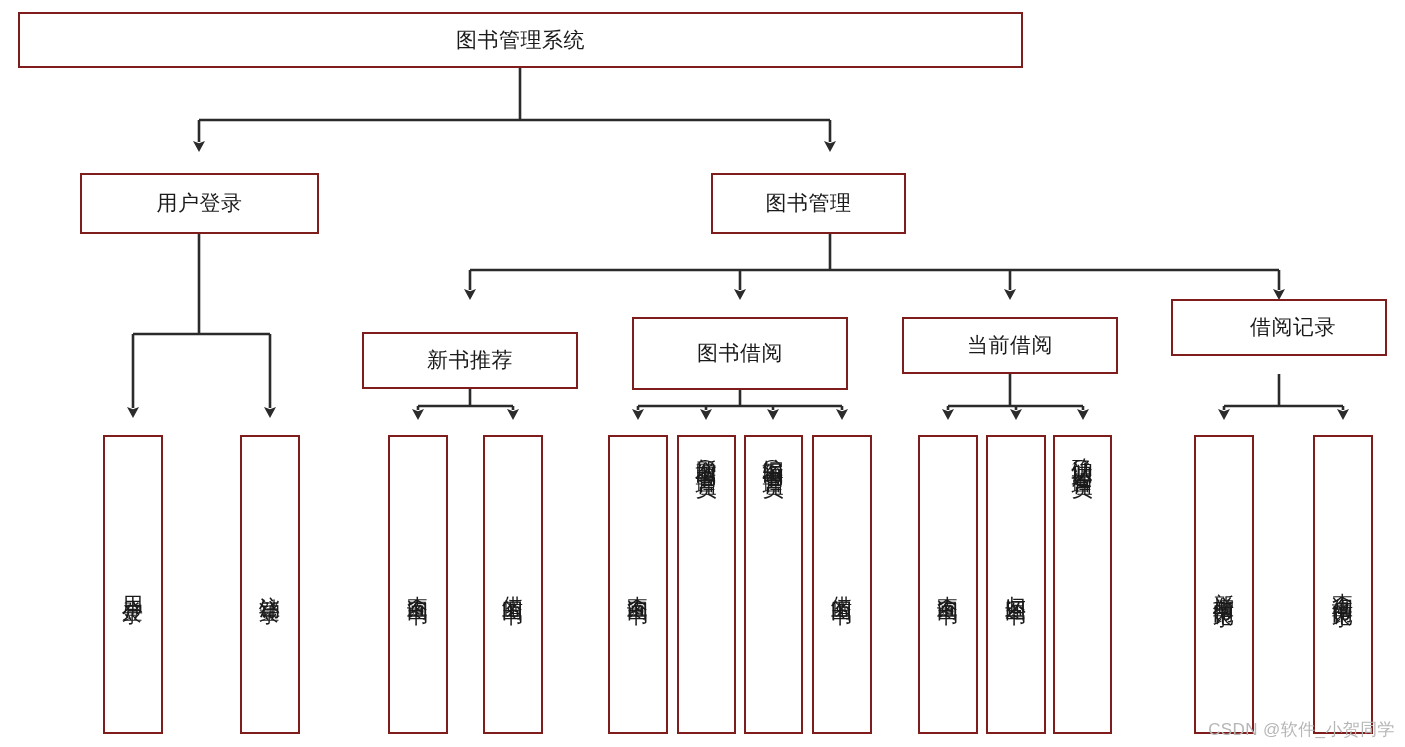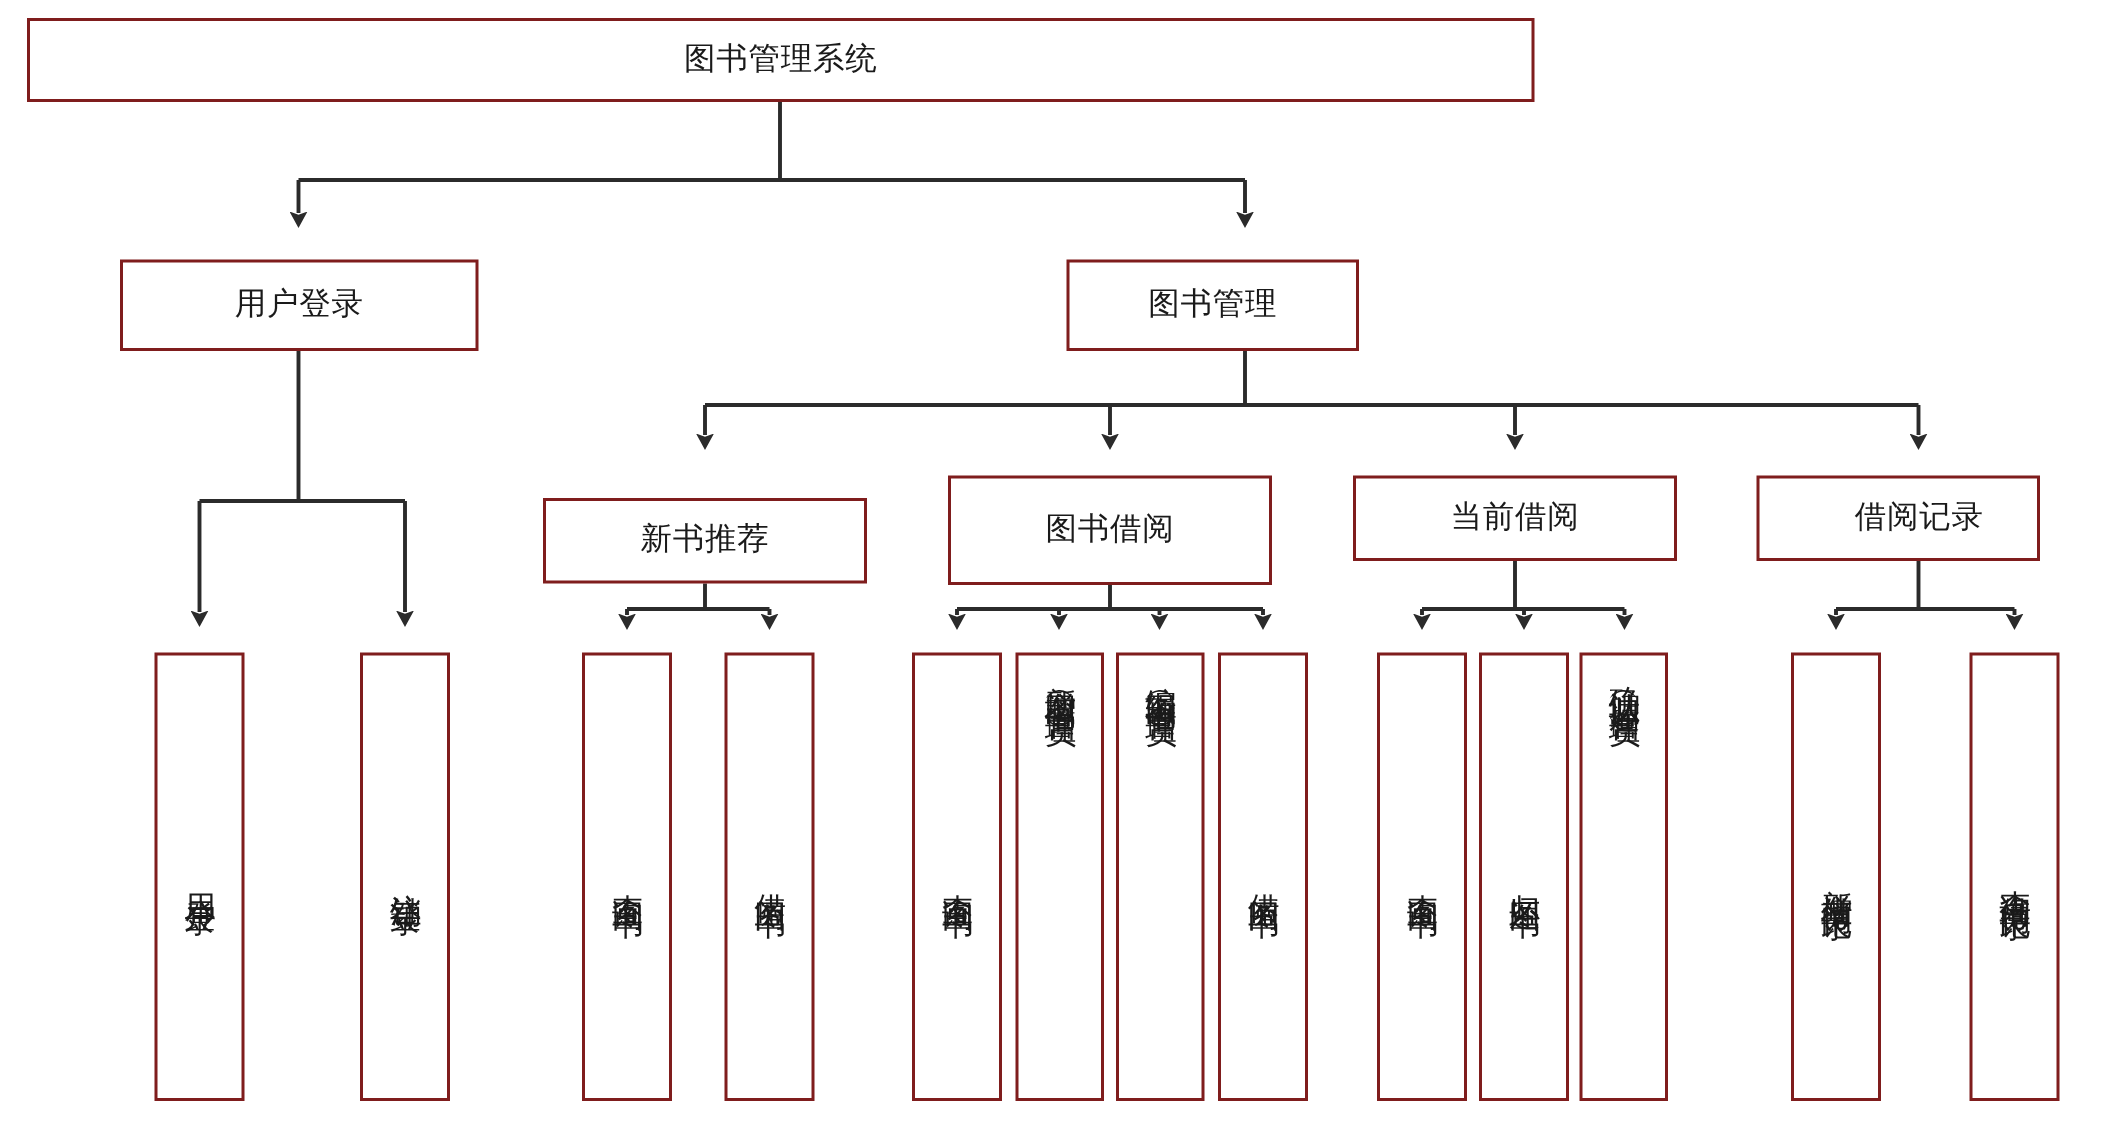"借阅记录" div.node-box { top: 317px -> 299px; width: 189px -> 216px }
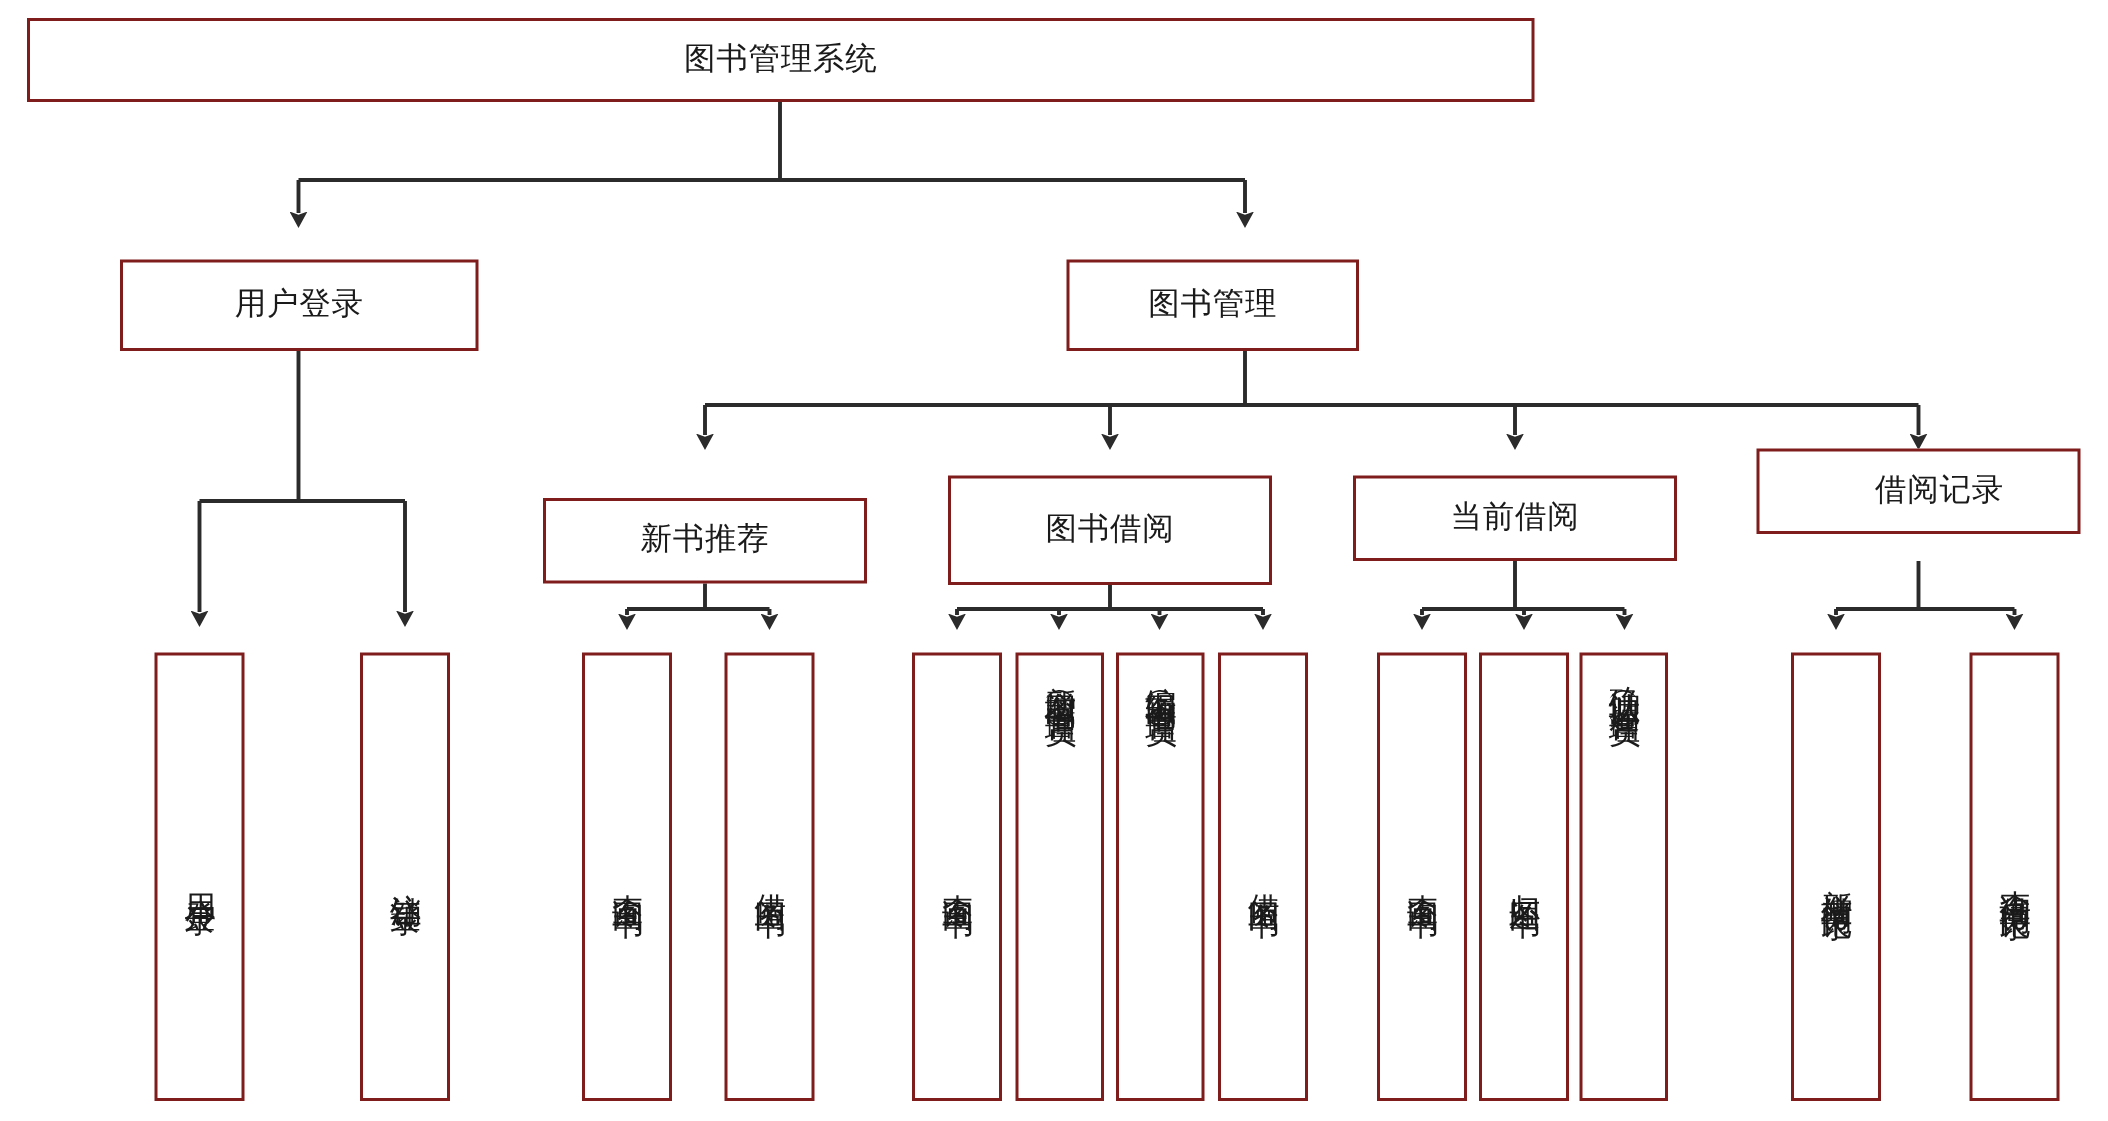"CSDN @软件_小贺同学" div.watermark { html: none -> <div>CSDN @软件_小贺同学</div> }
